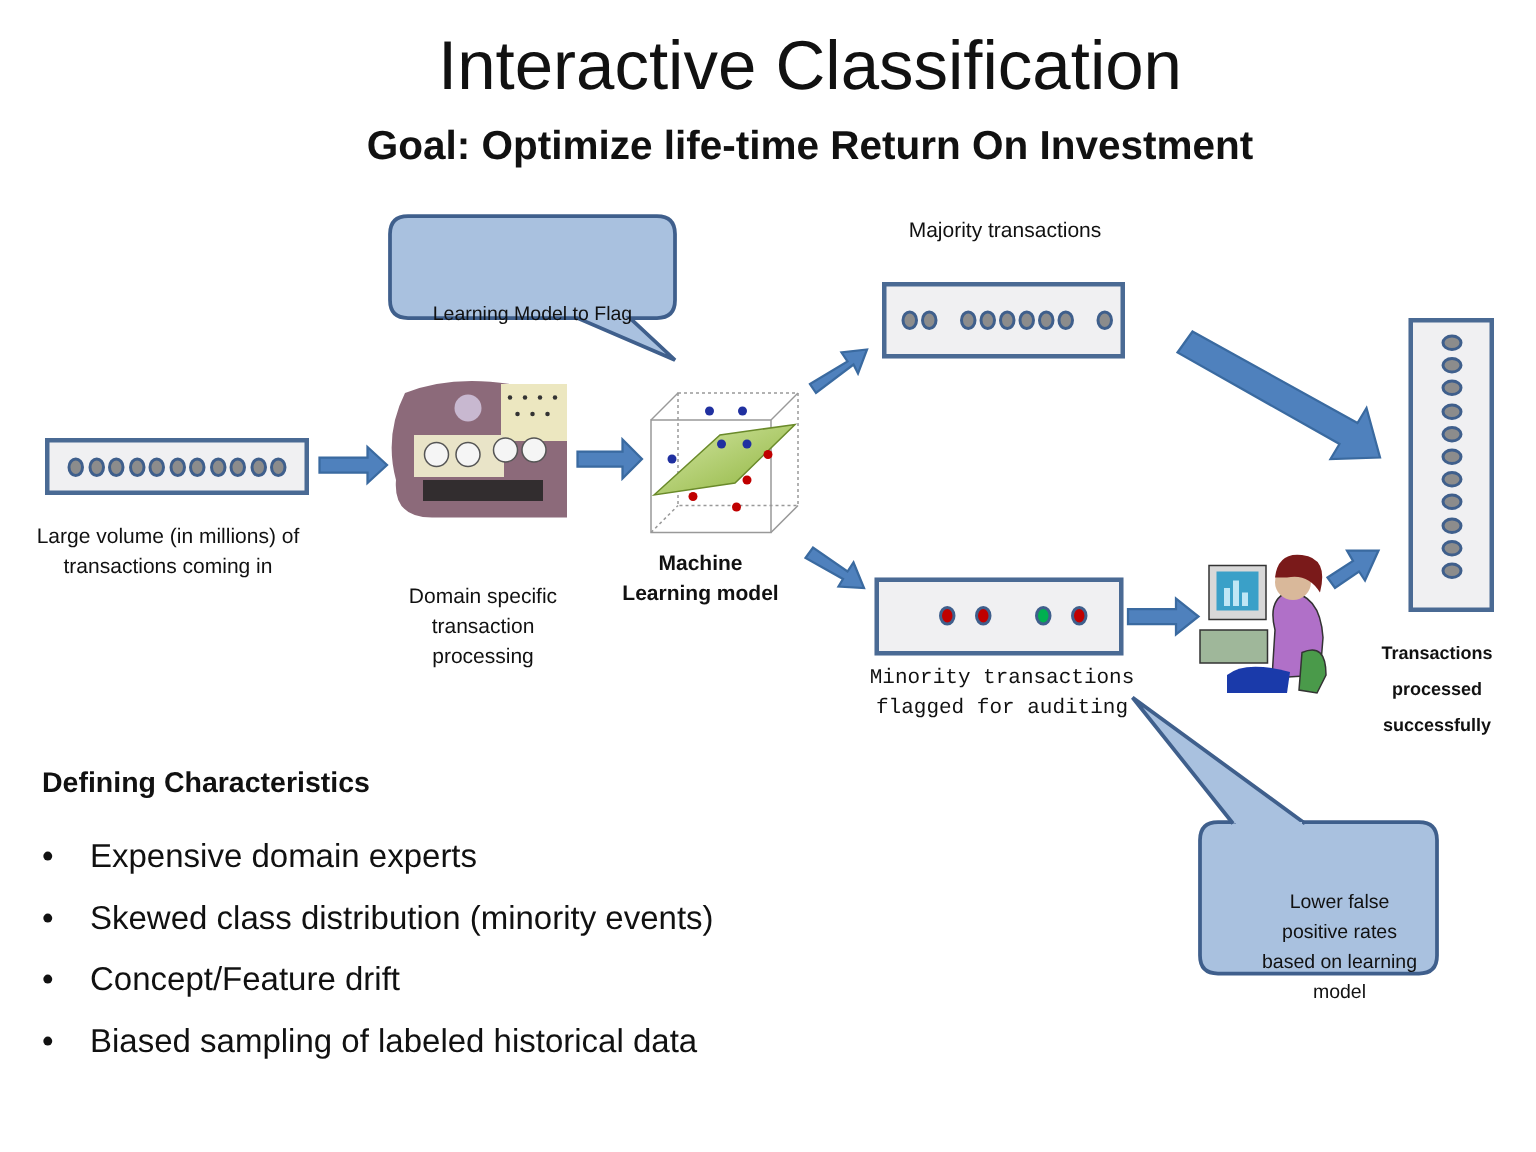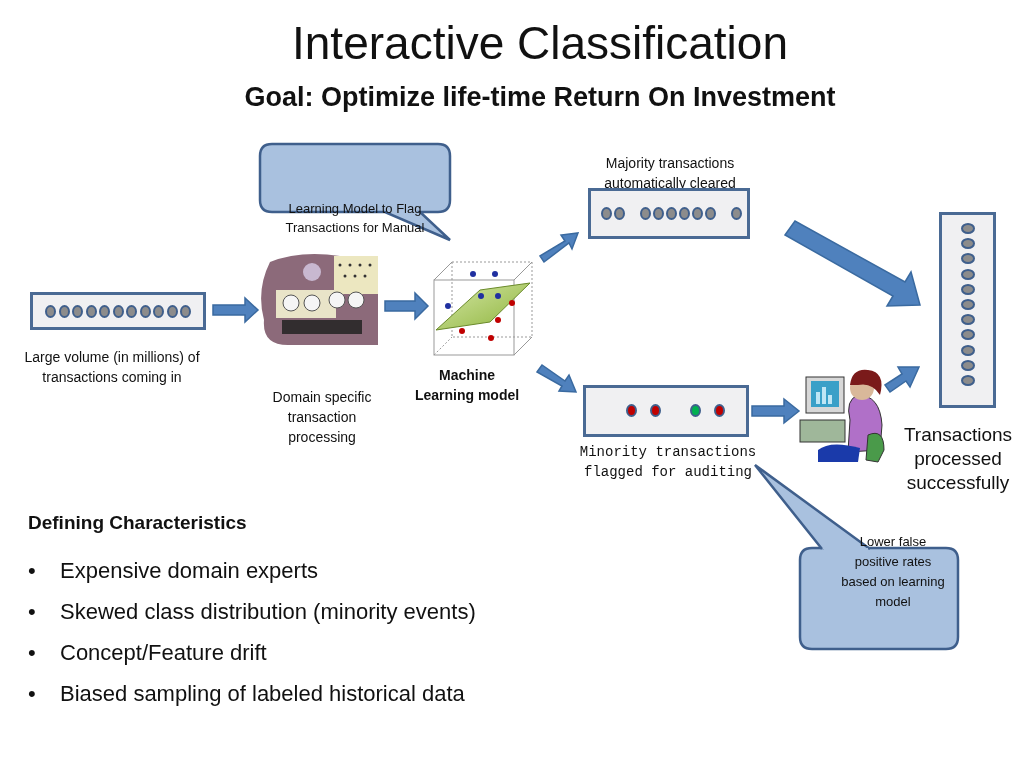"Majority transactions" div.abs { margin-top: 10px -> none }
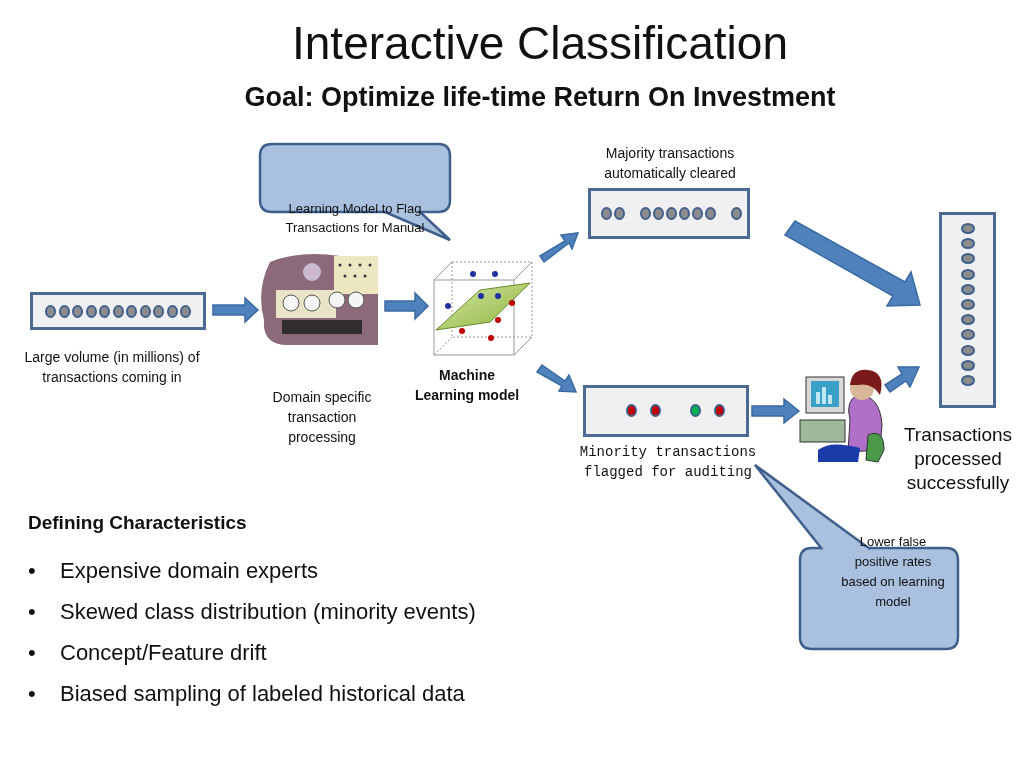"automatically cleared" div { html: <div>automatically cleared</div> -> none }
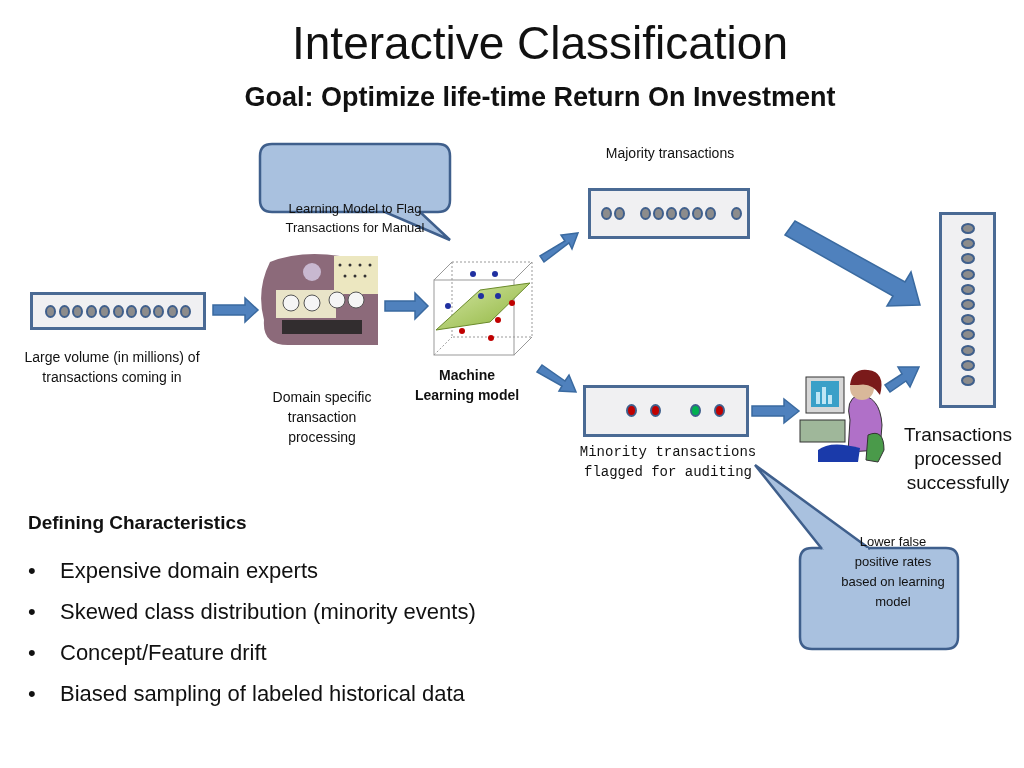"Transactions for Manual" div { html: <div>Transactions for Manual</div> -> none }
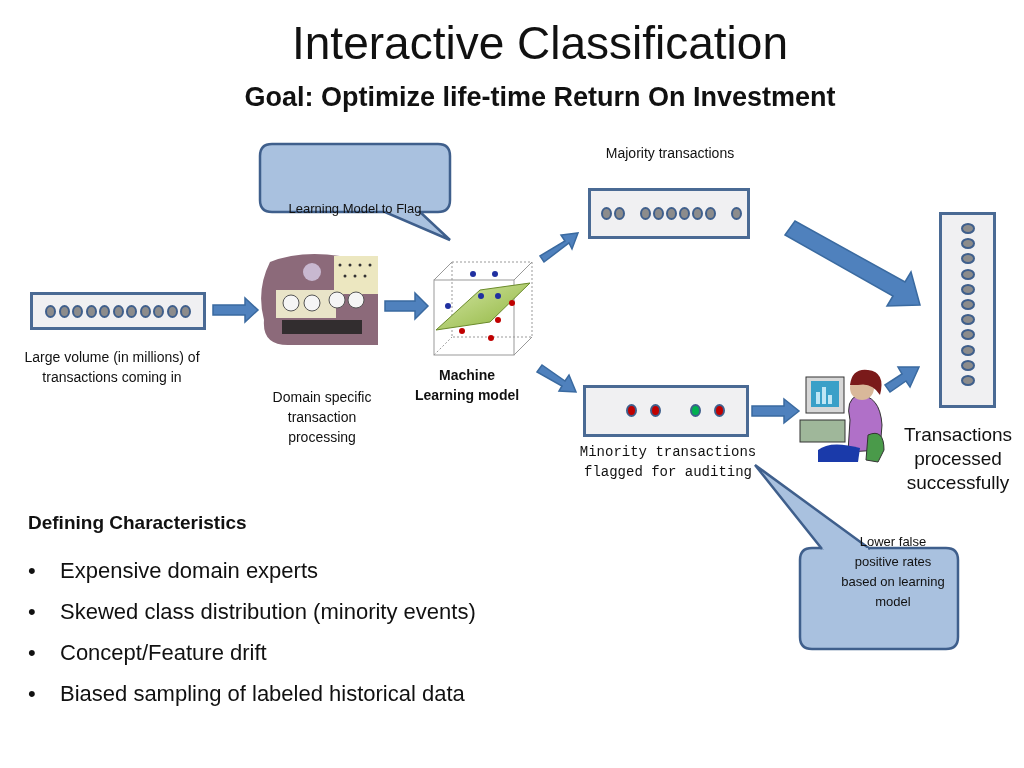"Transactions" div.abs { font-size: 19px -> 12px; font-weight: none -> bold }
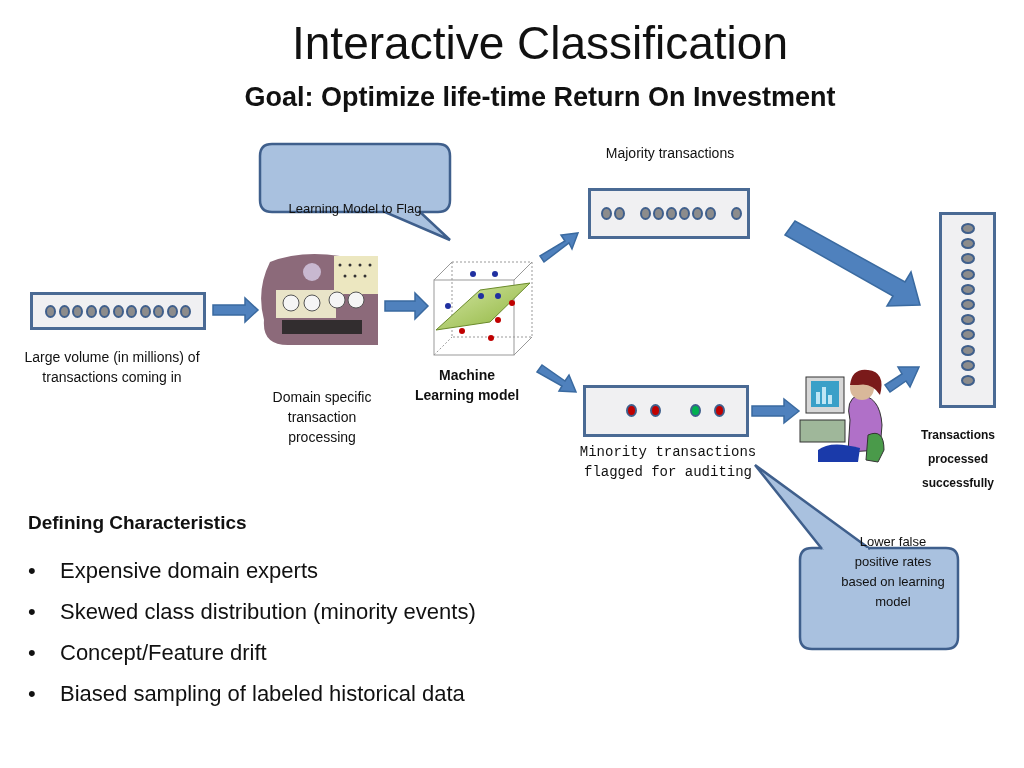"Lower false" div.abs { top: 532px -> 591px }
